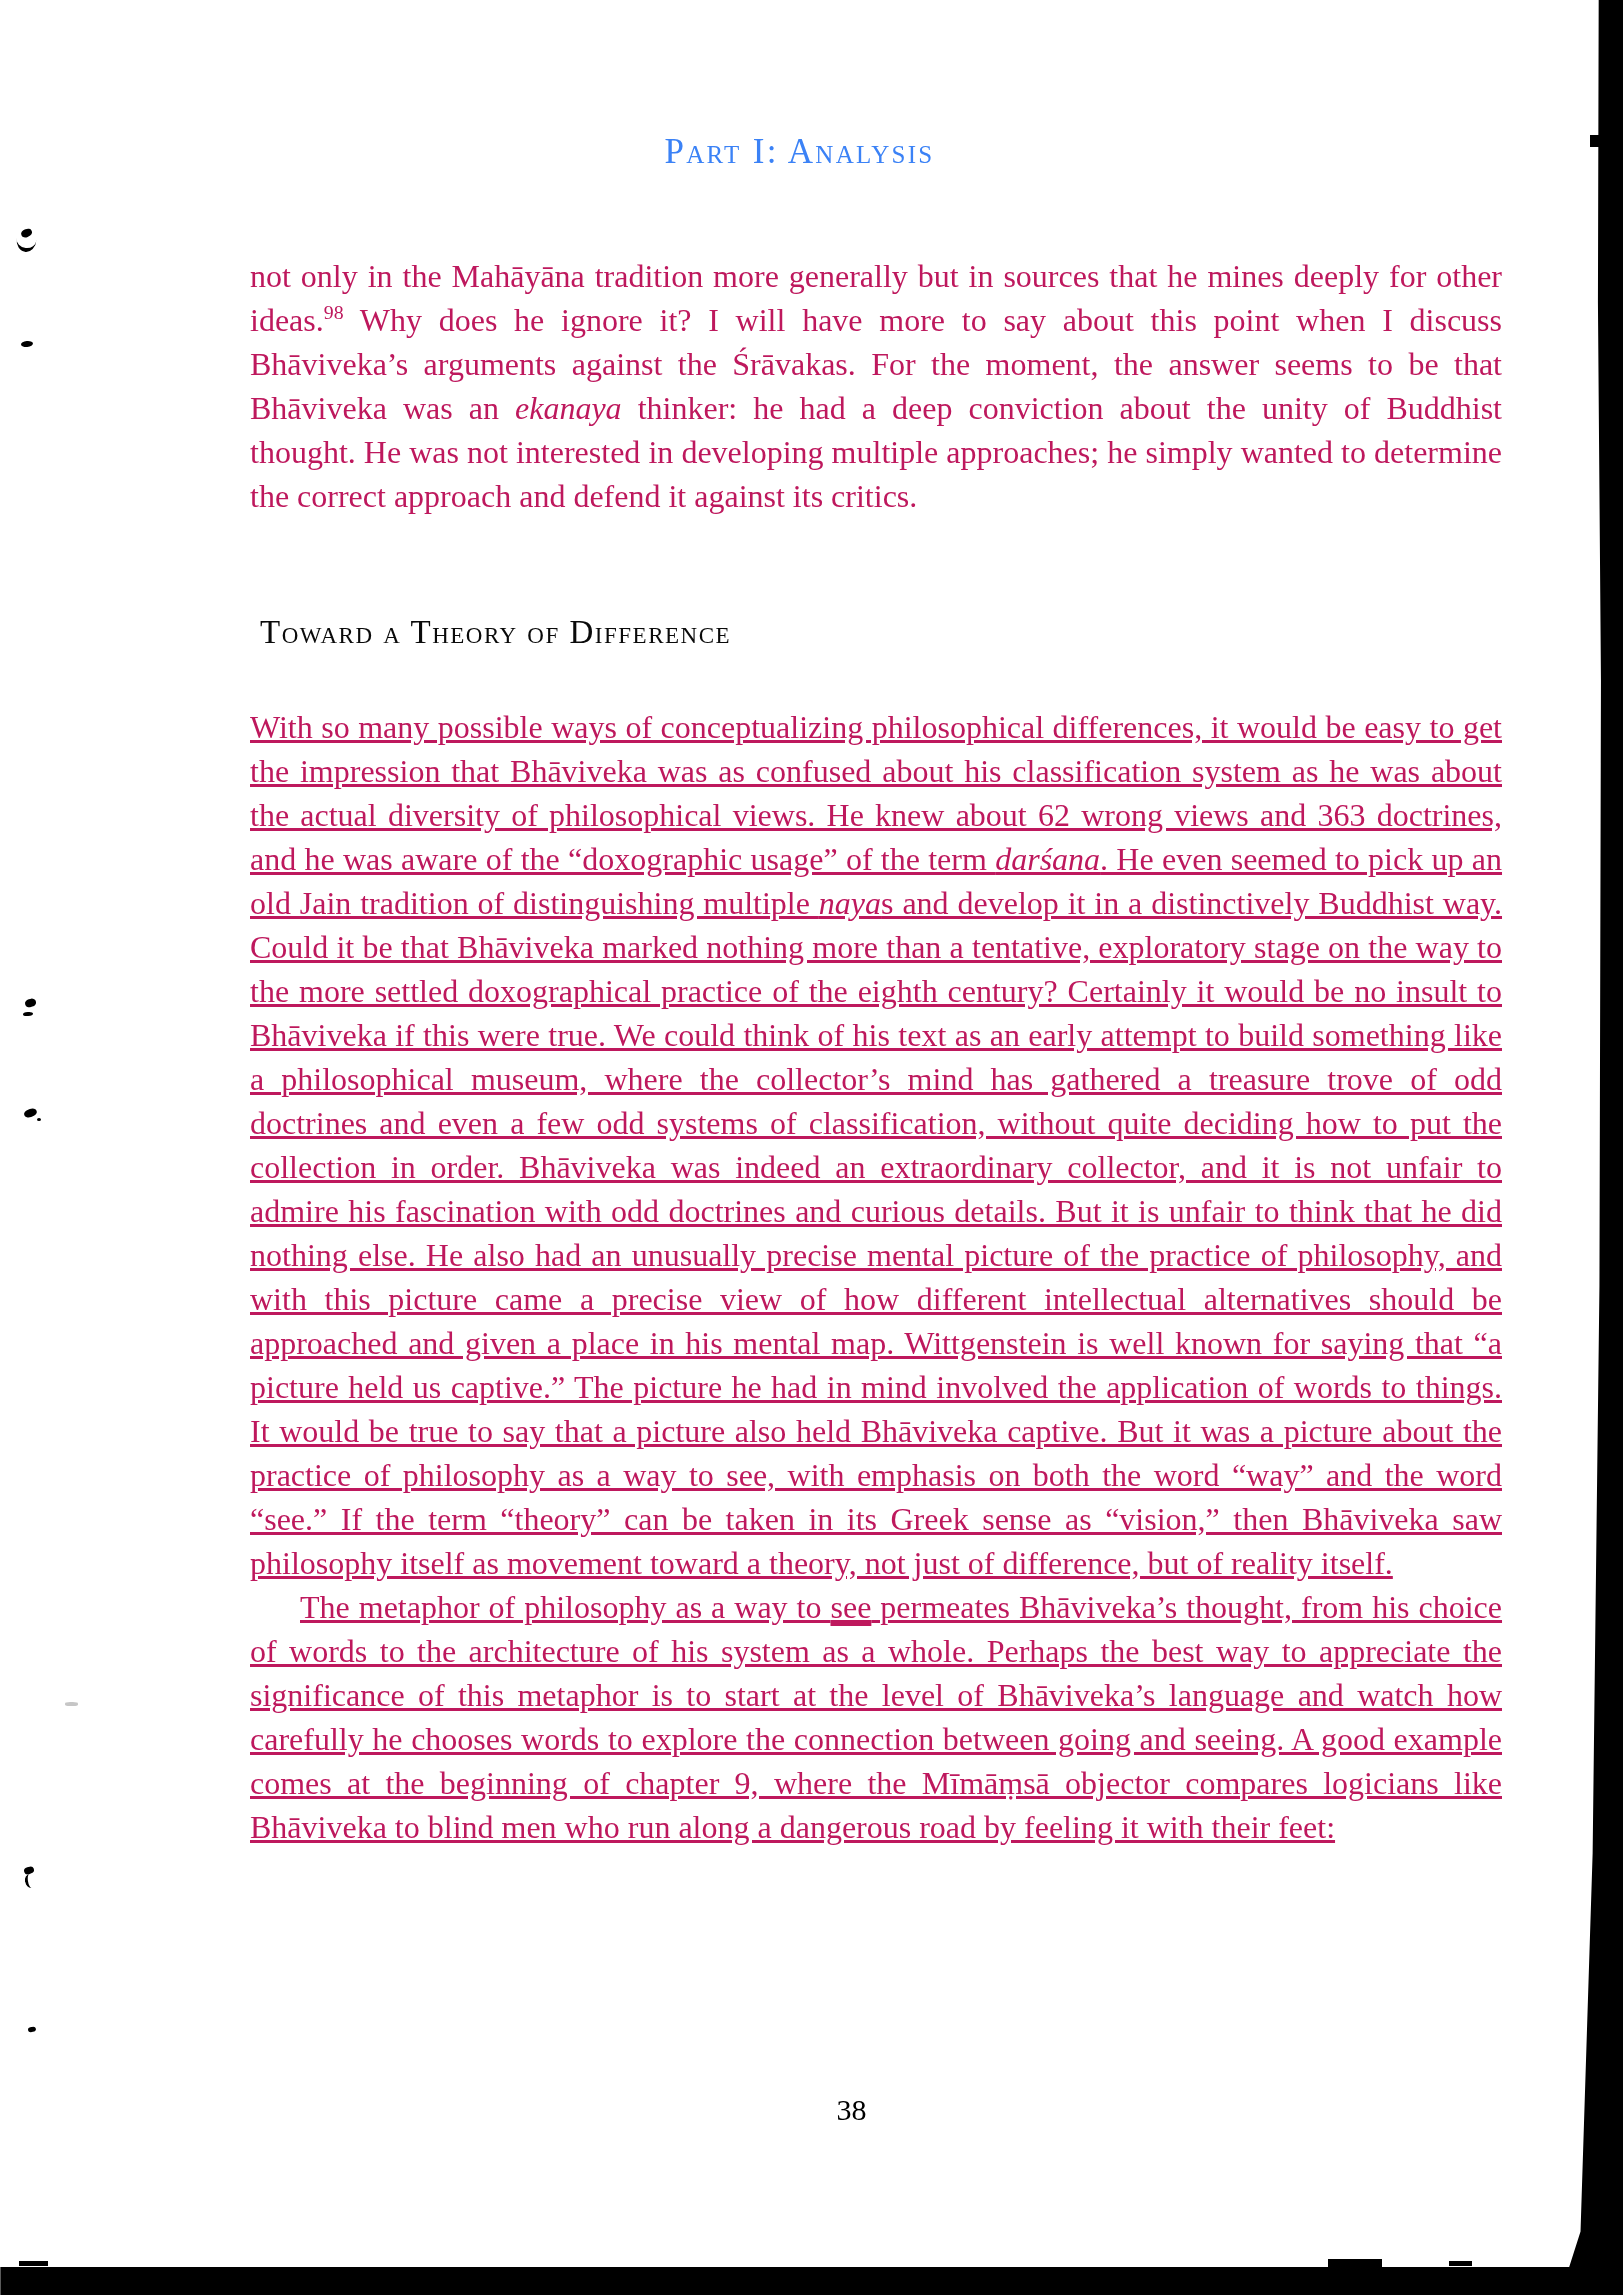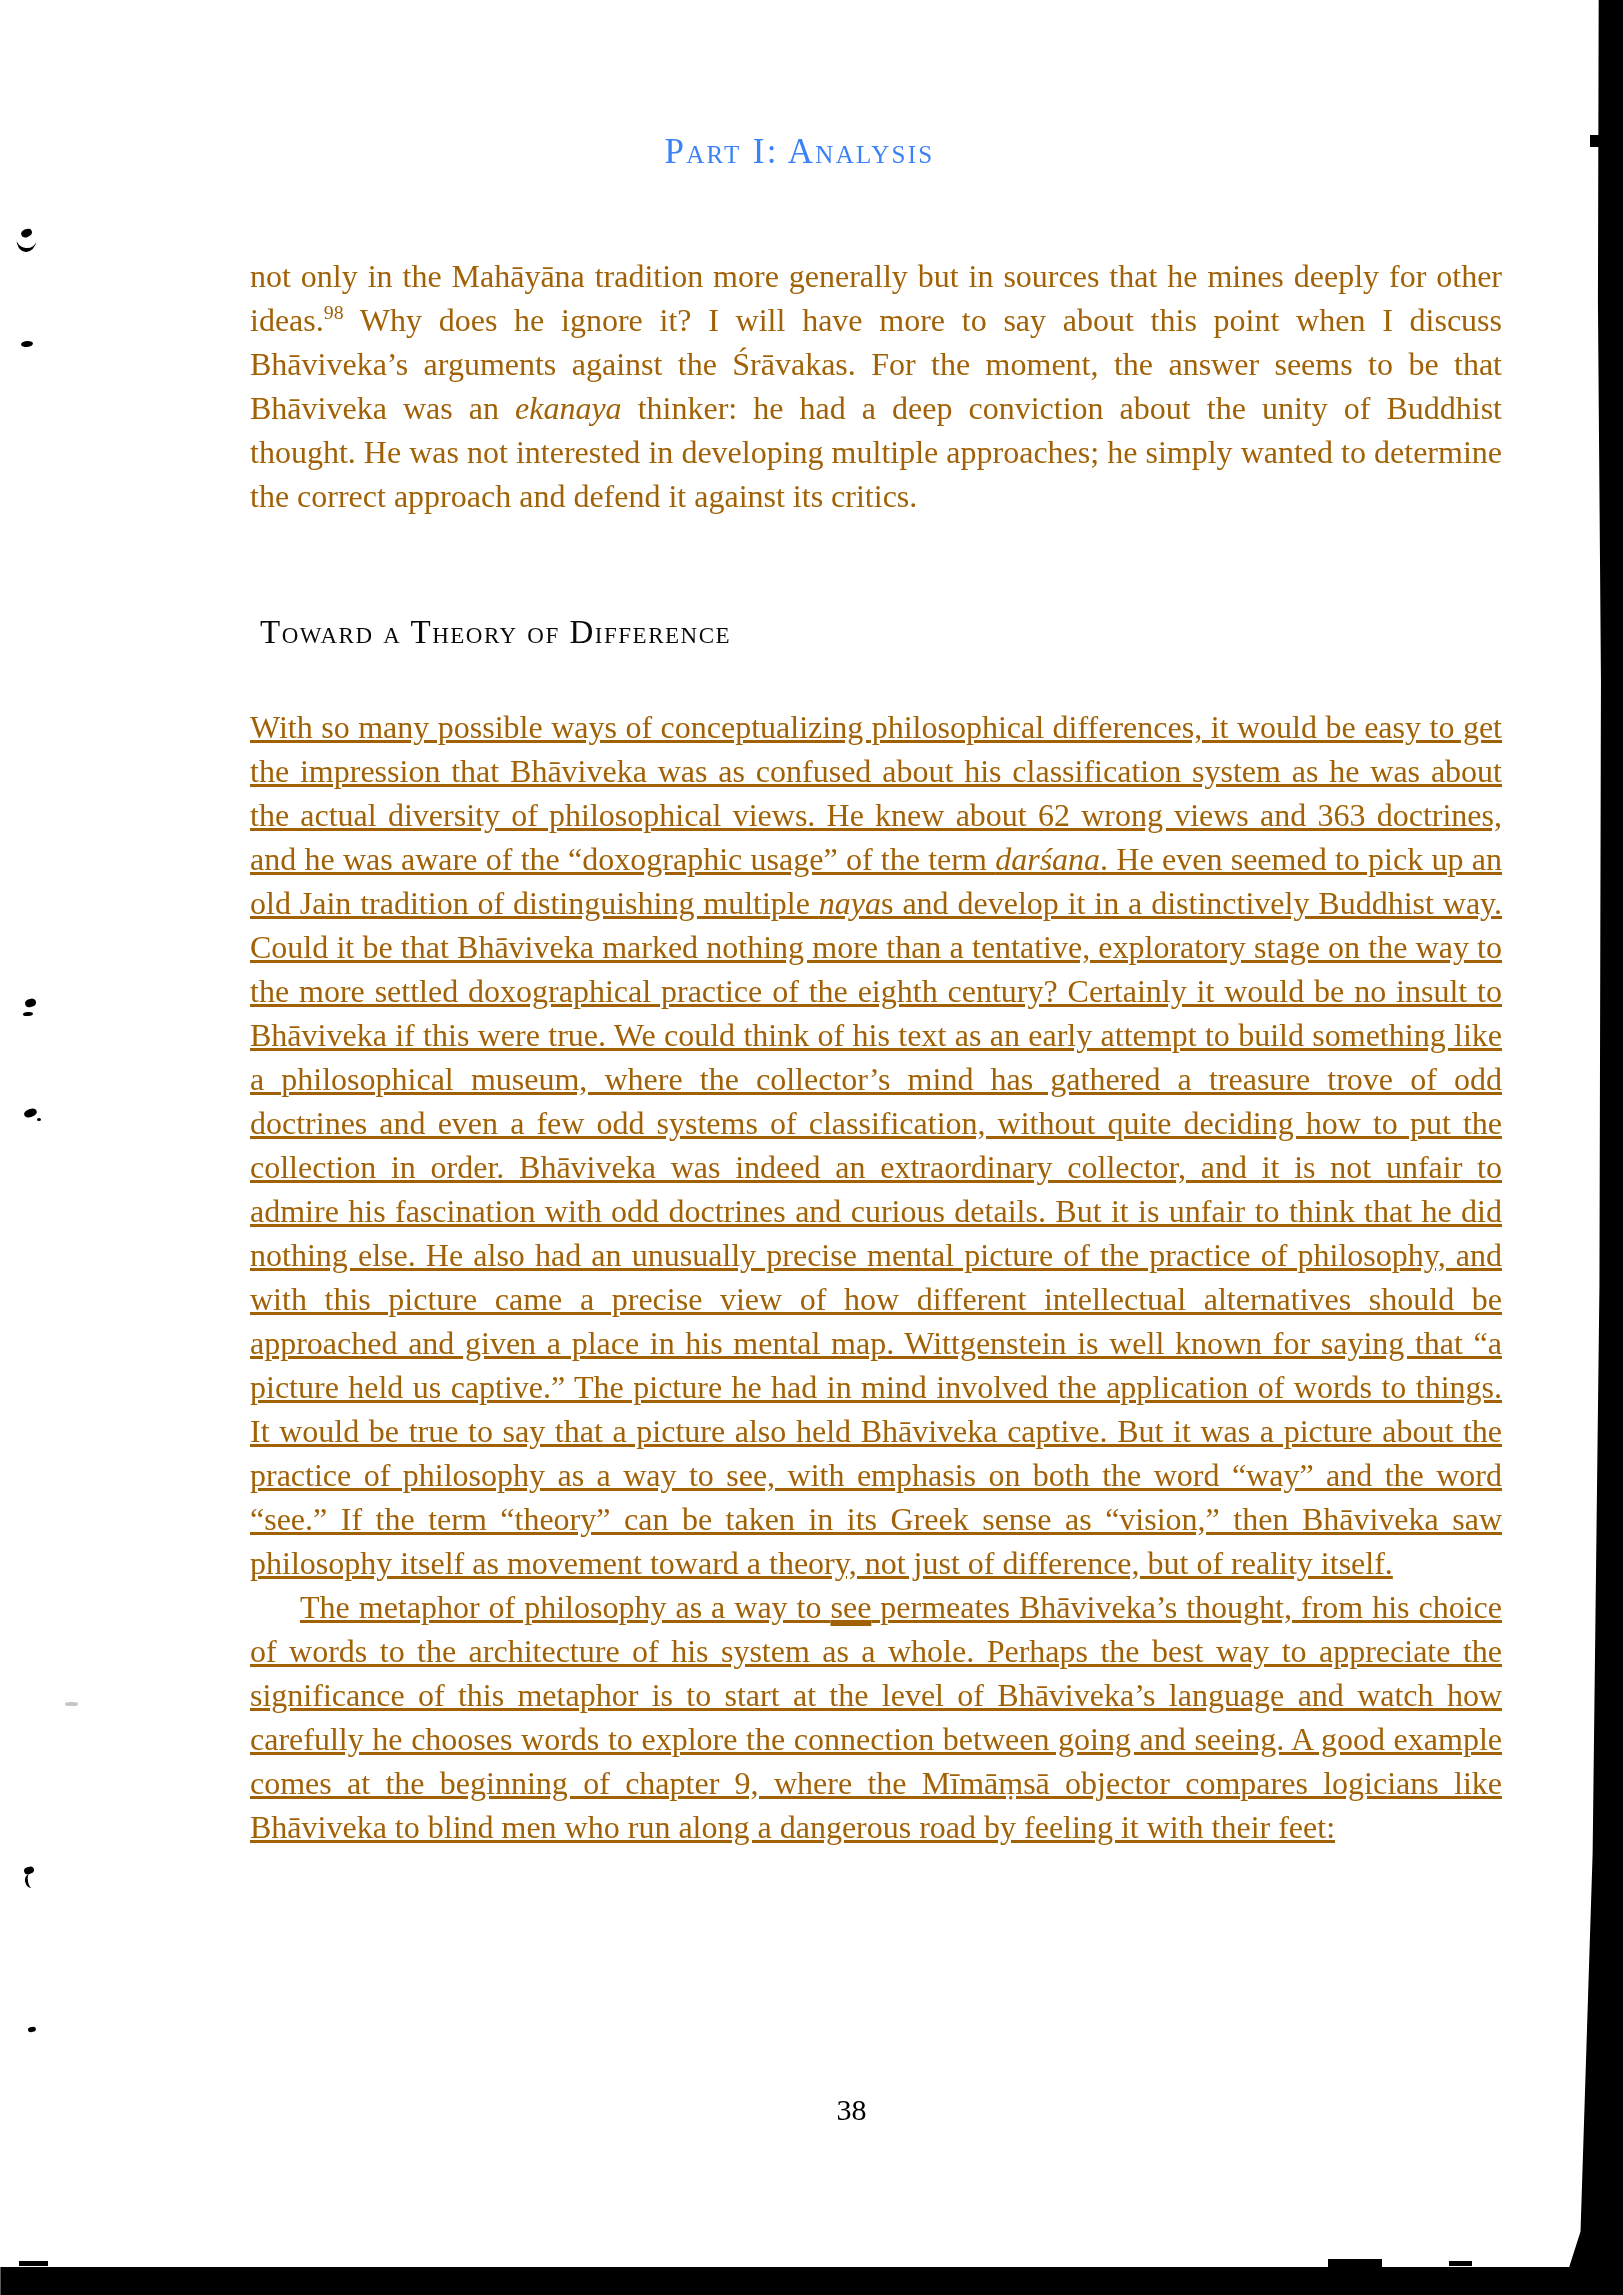"not only in the Mahāyāna" .body-text { color: #a16207 -> #be185d }
